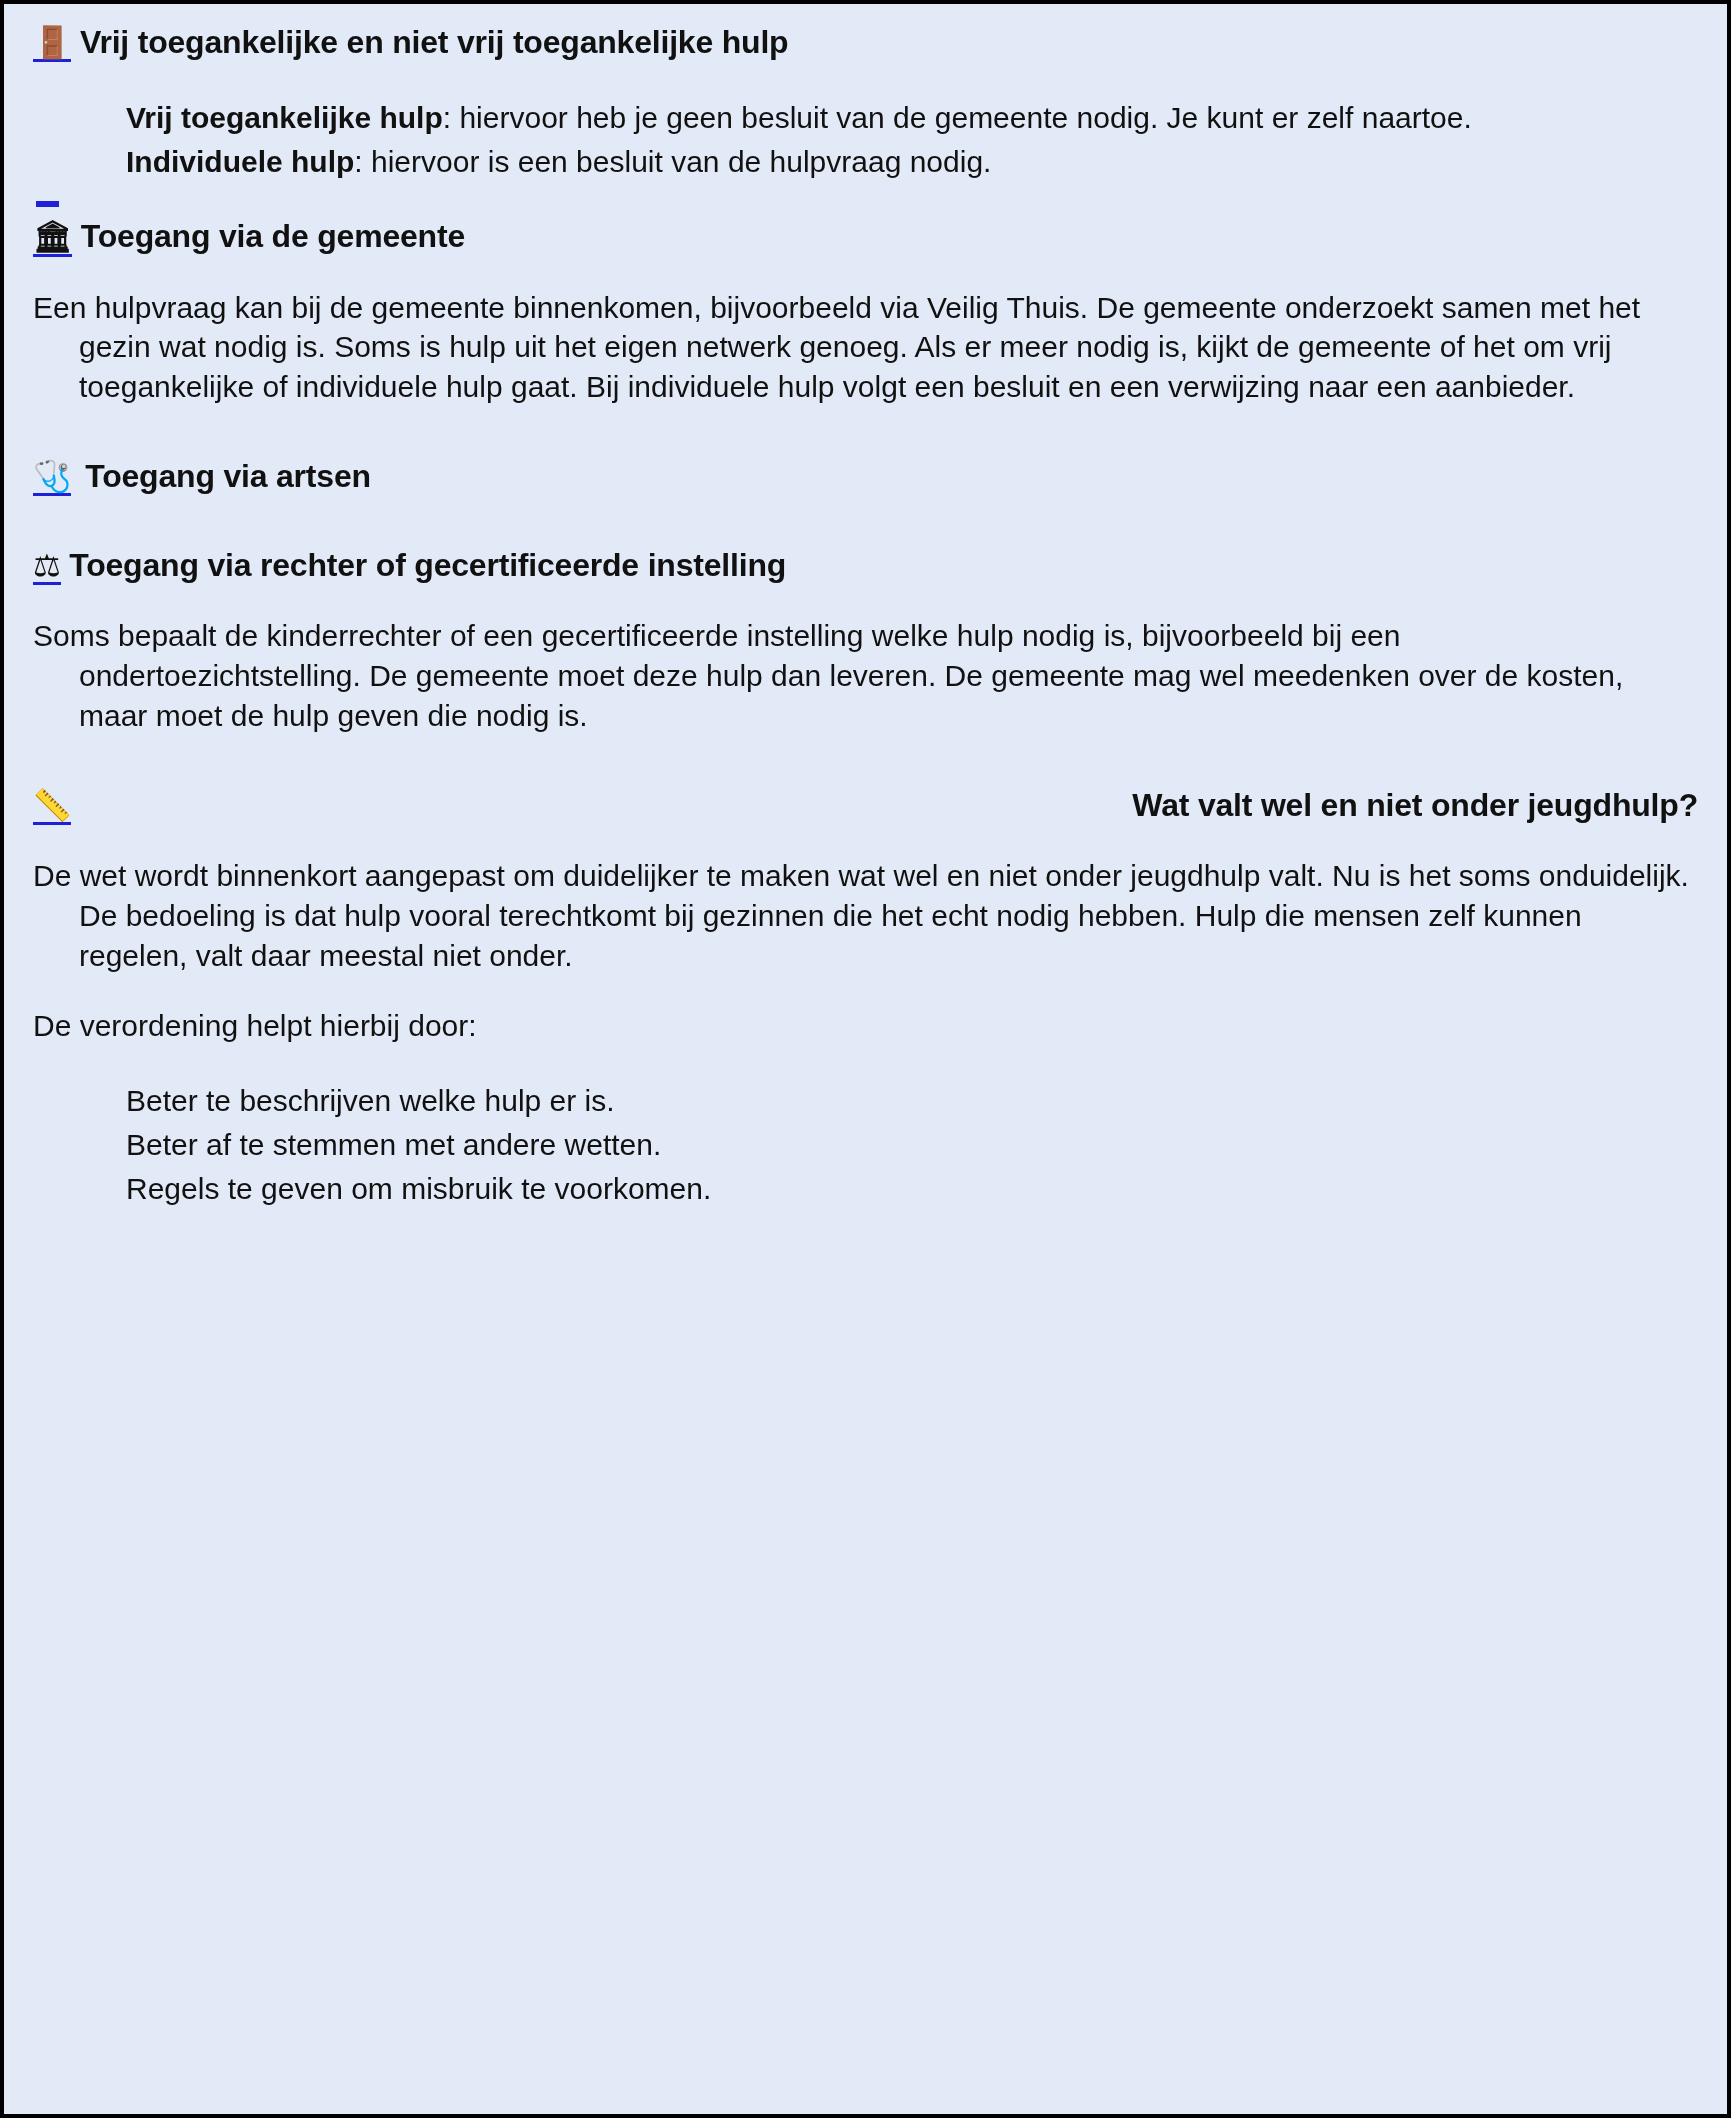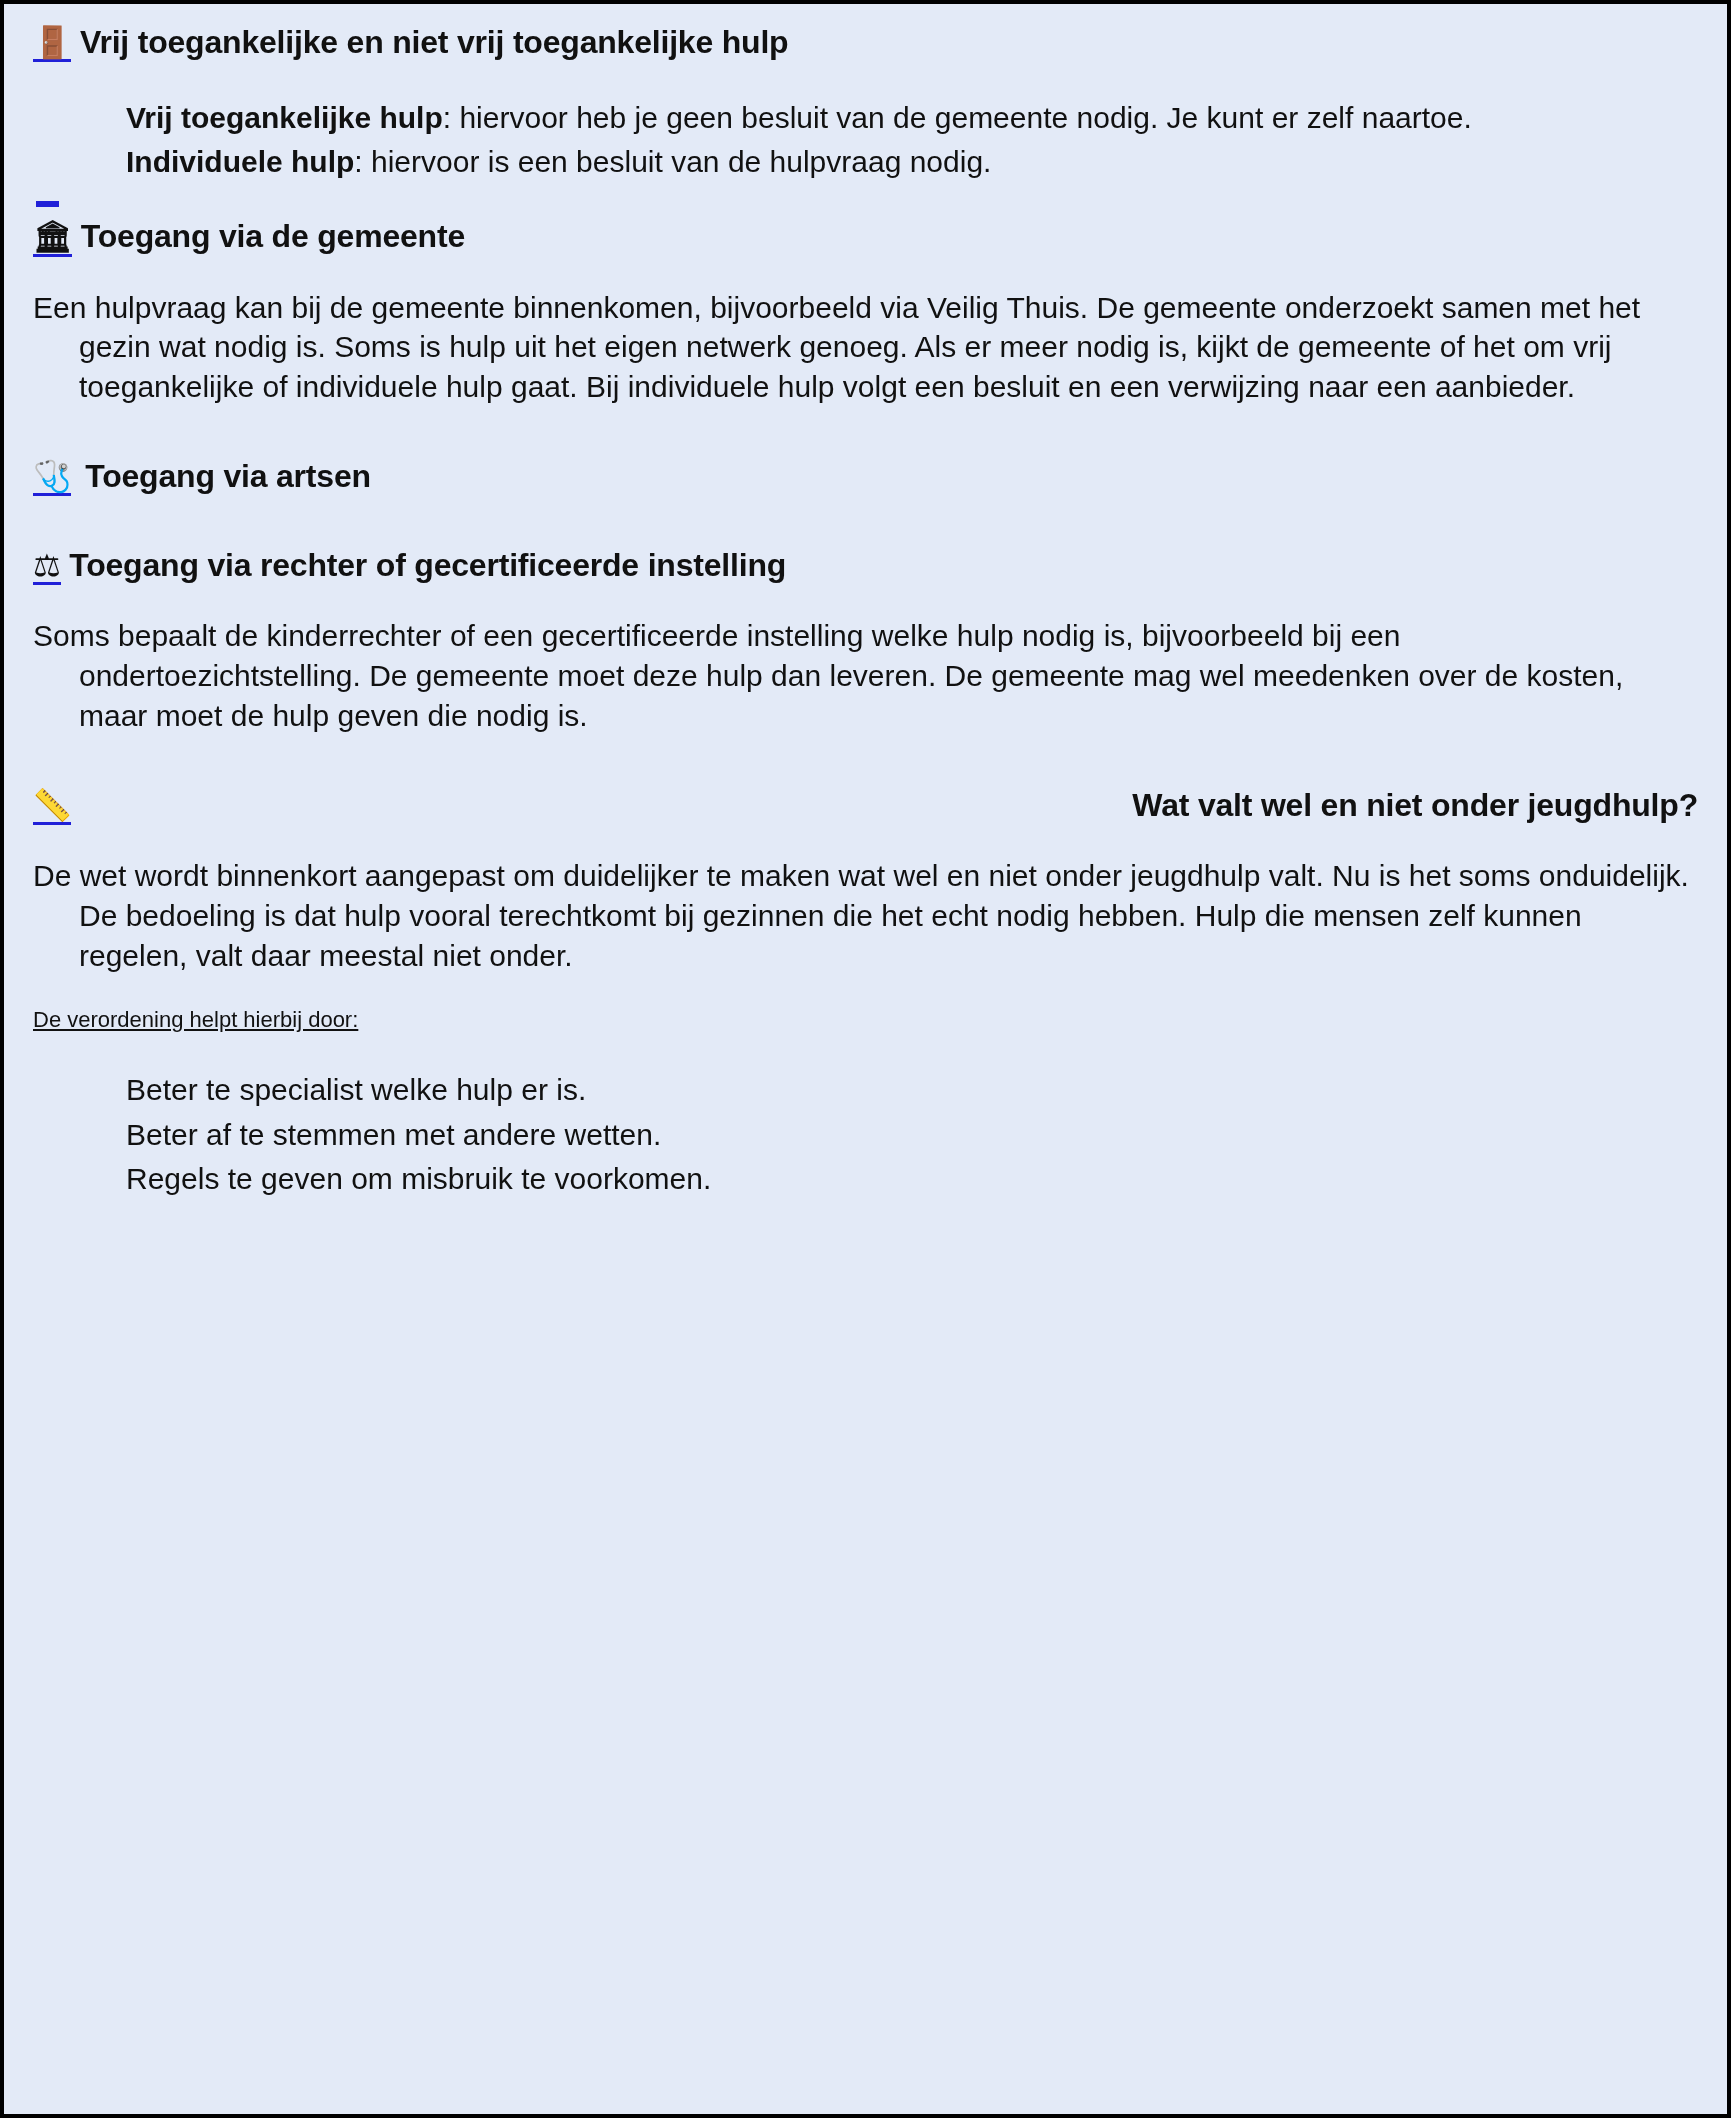"De verordening helpt hierbij door:" .closing-lead { font-size: 22px -> 30px; text-decoration: underline -> none }
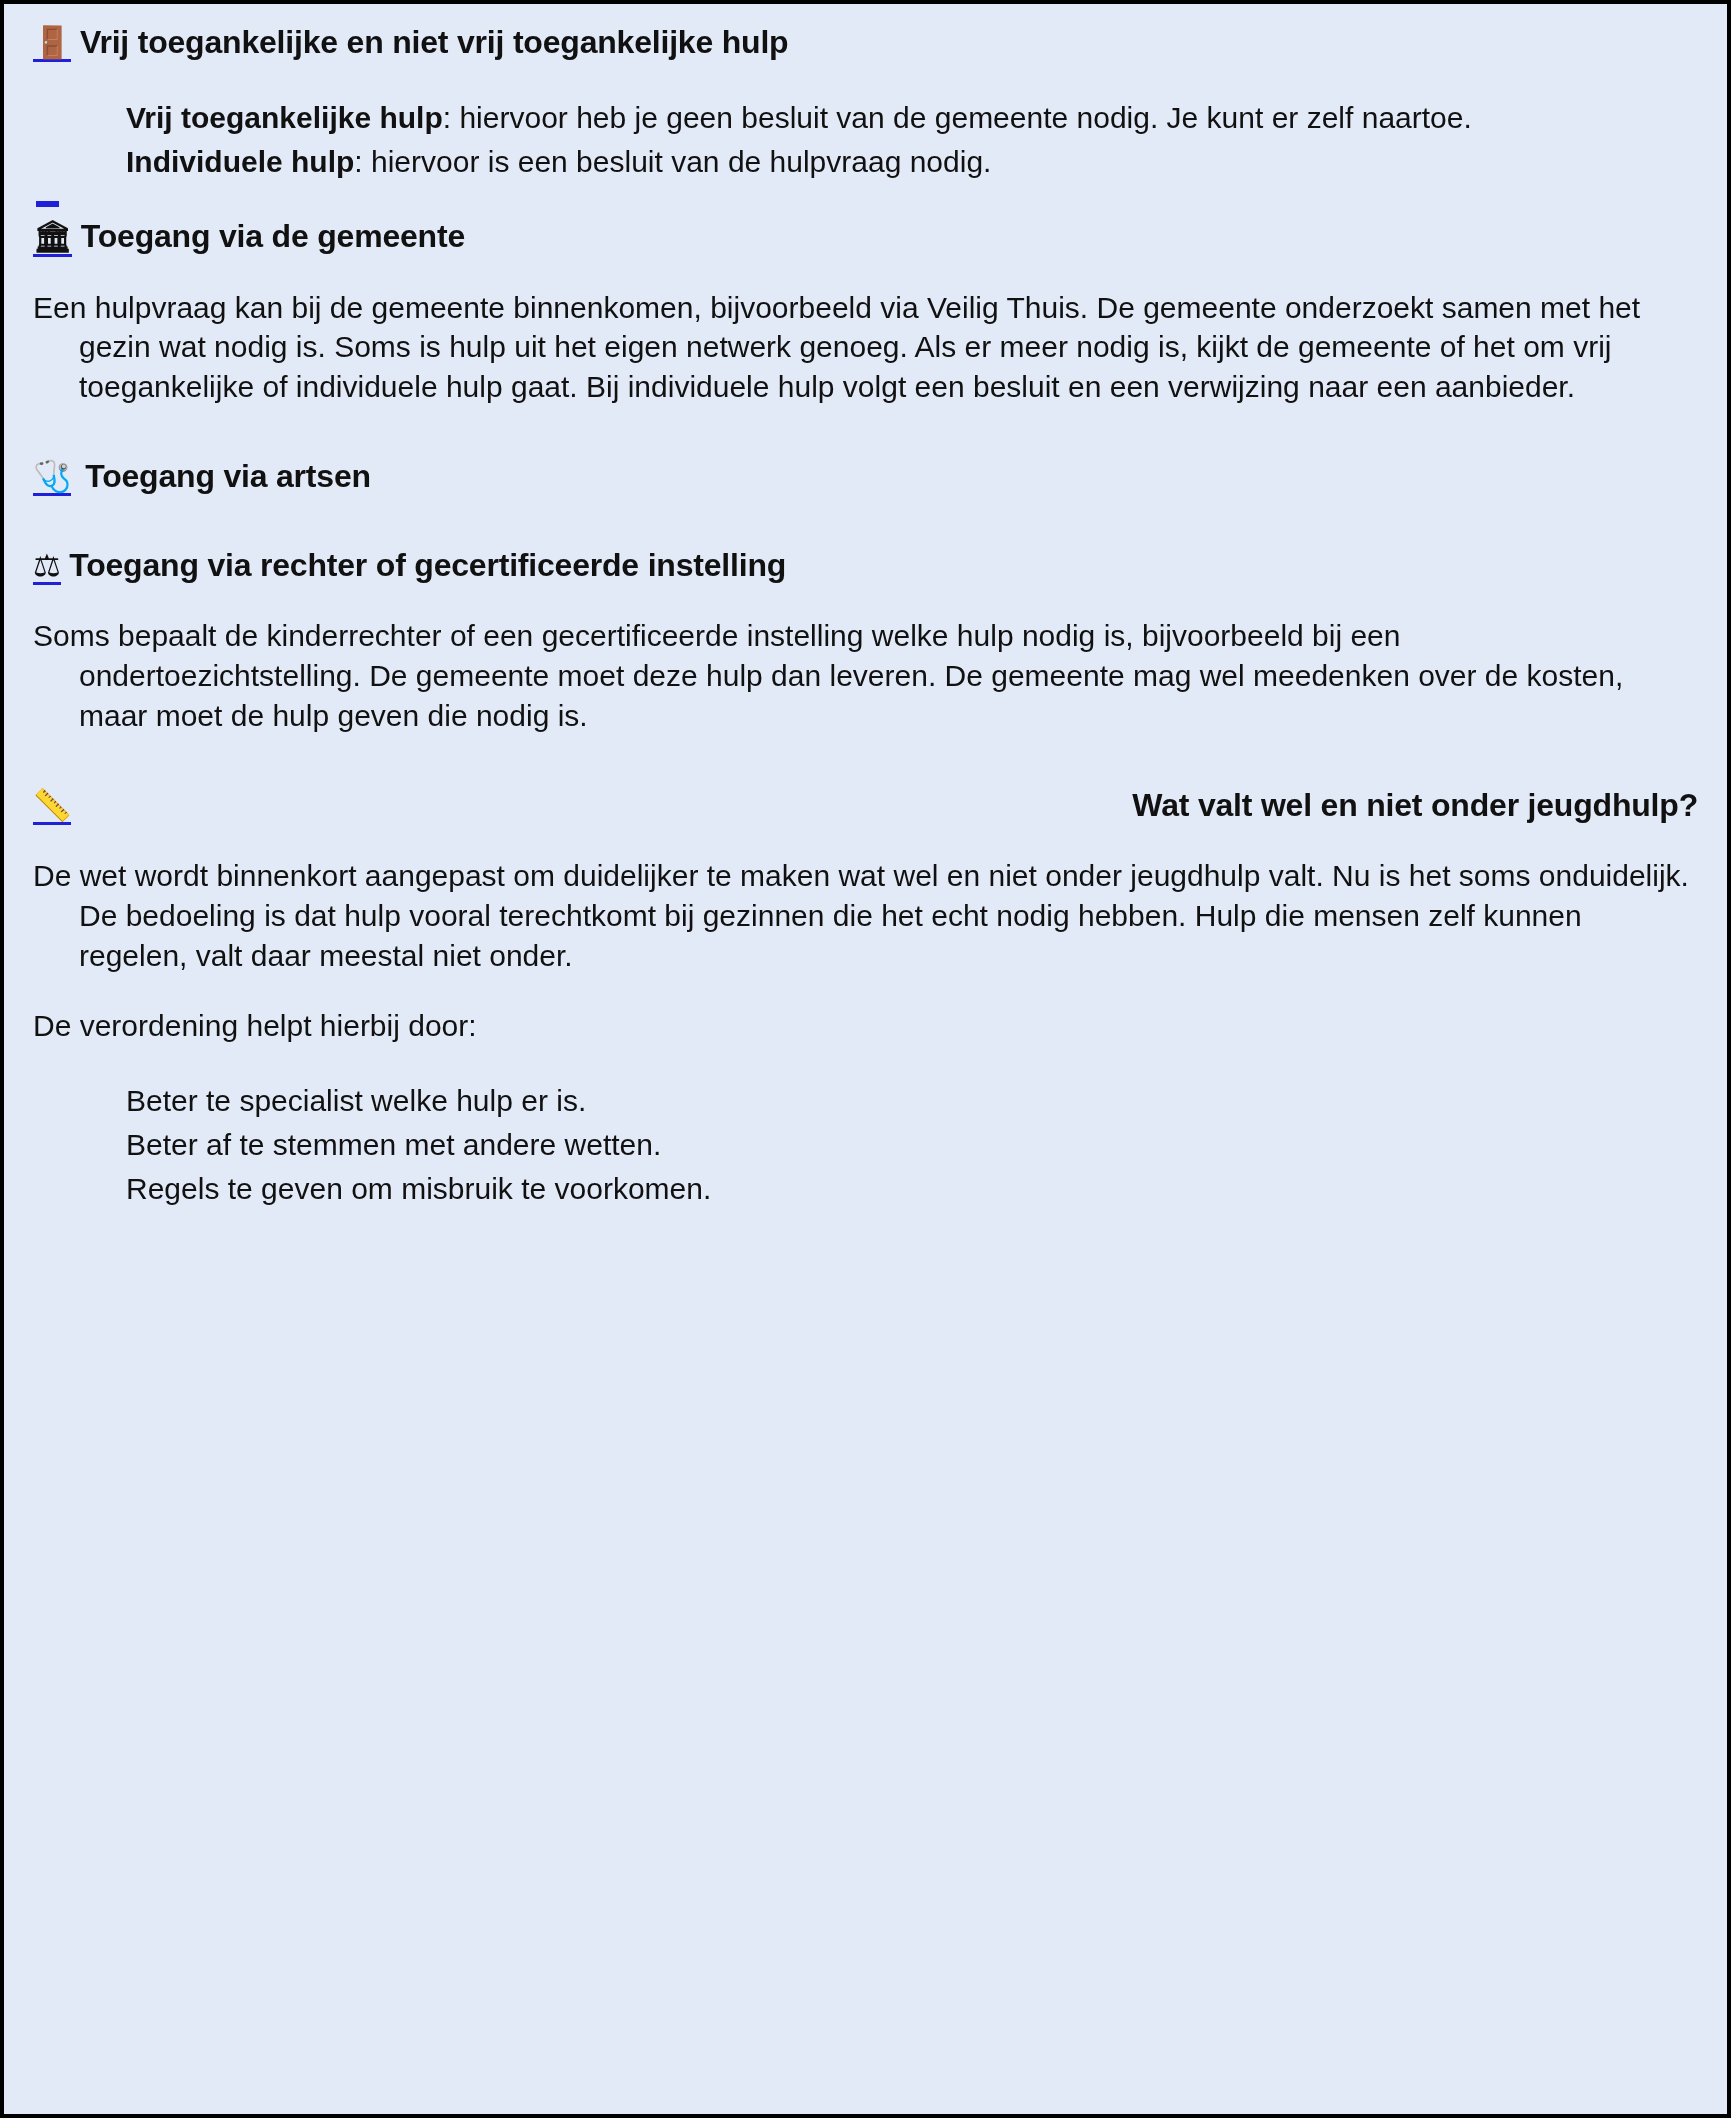"Beter te specialist welke hulp" p.bullet-item { text: specialist -> beschrijven }
